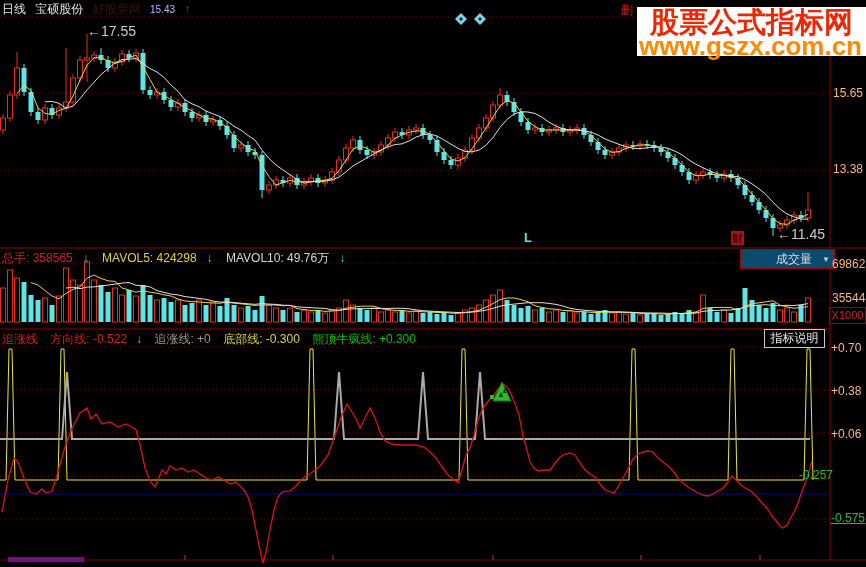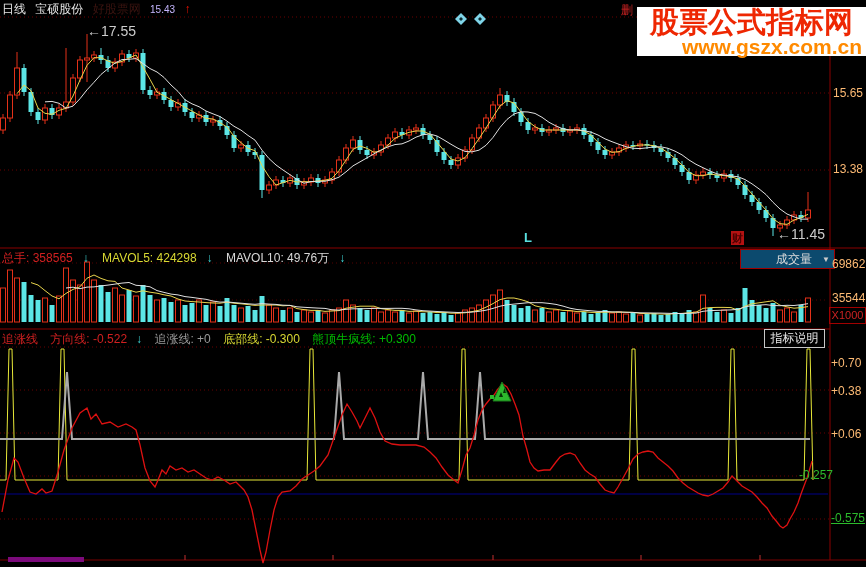"www.gszx.com.cn" .banner .t2 { font-size: 21px -> 26px }
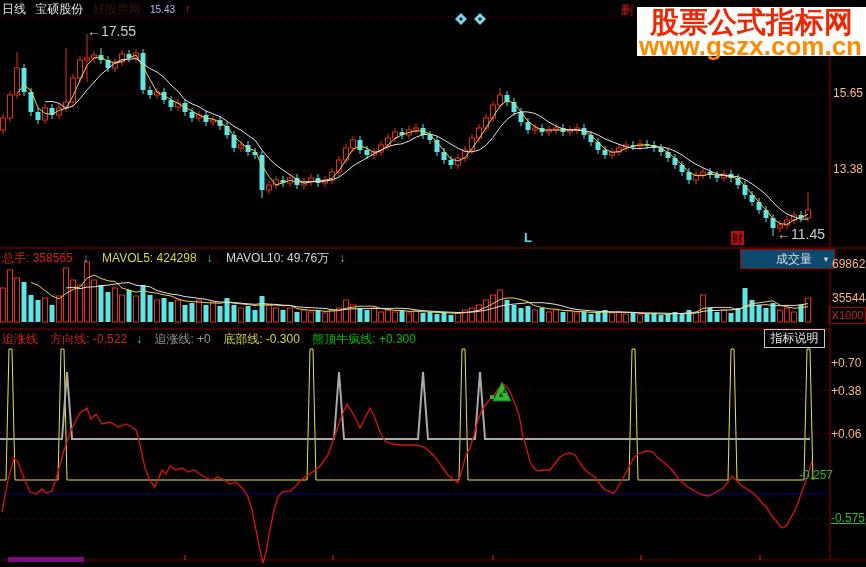"+0.70" div.abs { top: 356px -> 341px }
